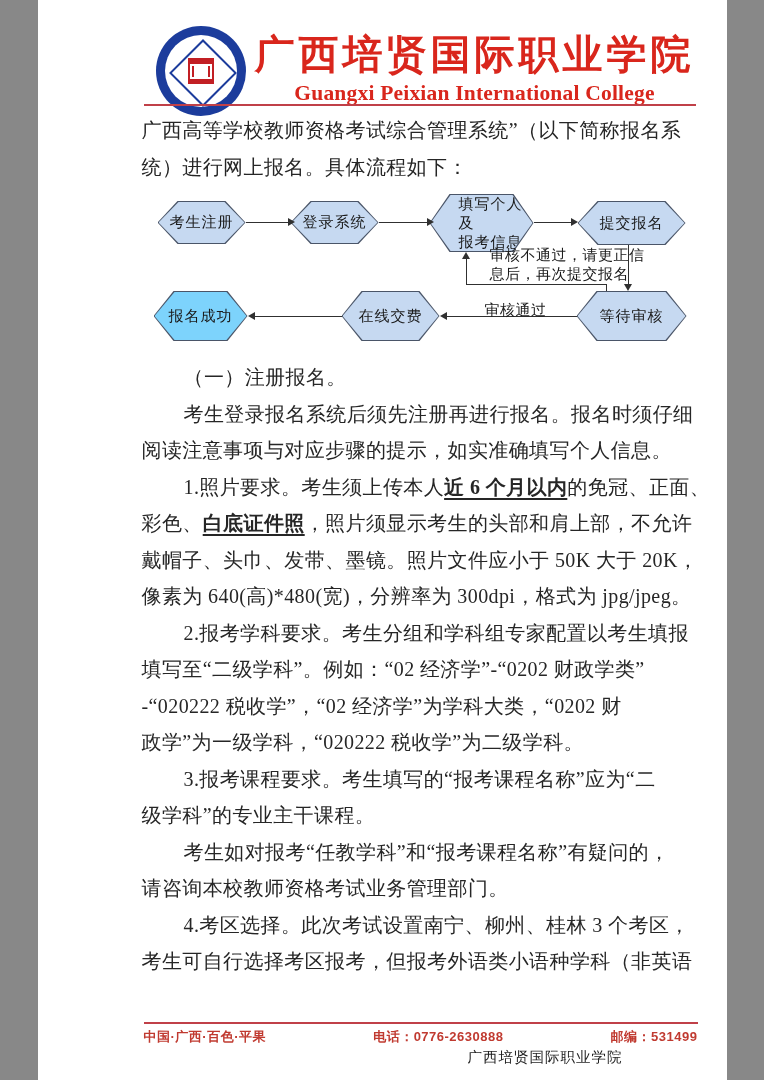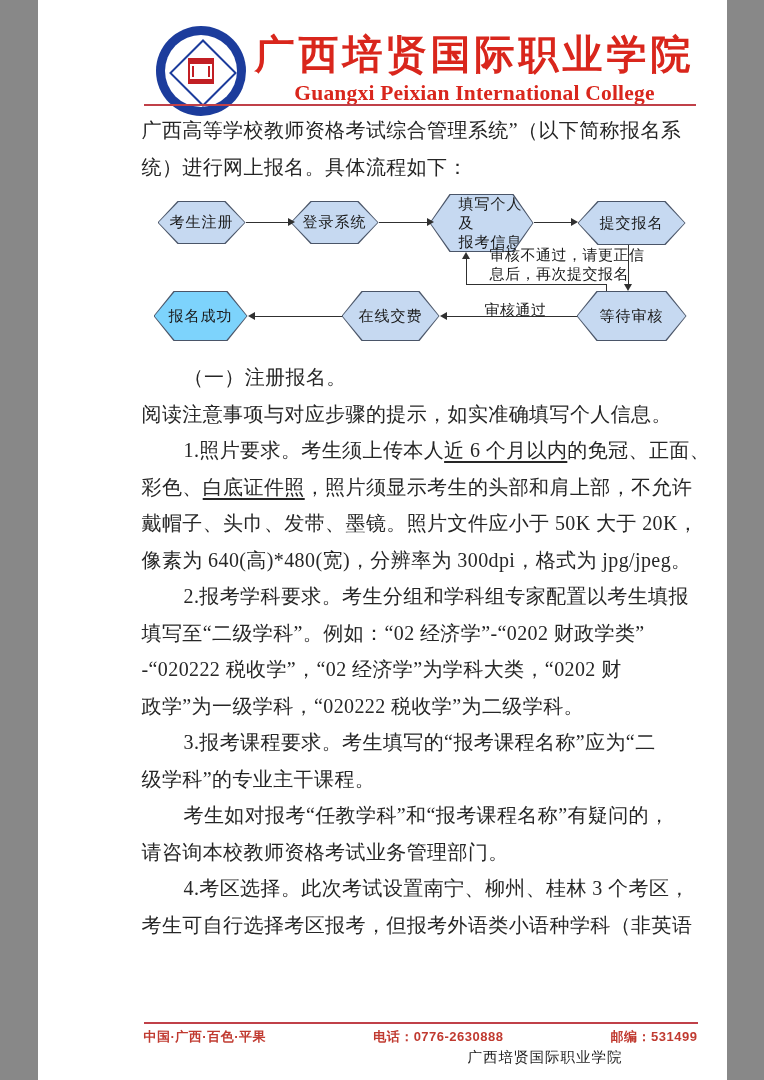"考生登录报名系统后须先注册再进行报名。报名时须仔细" div.tline { html: none -> <div>考生登录报名系统后须先注册再进行报名。报名时须仔细</div> }
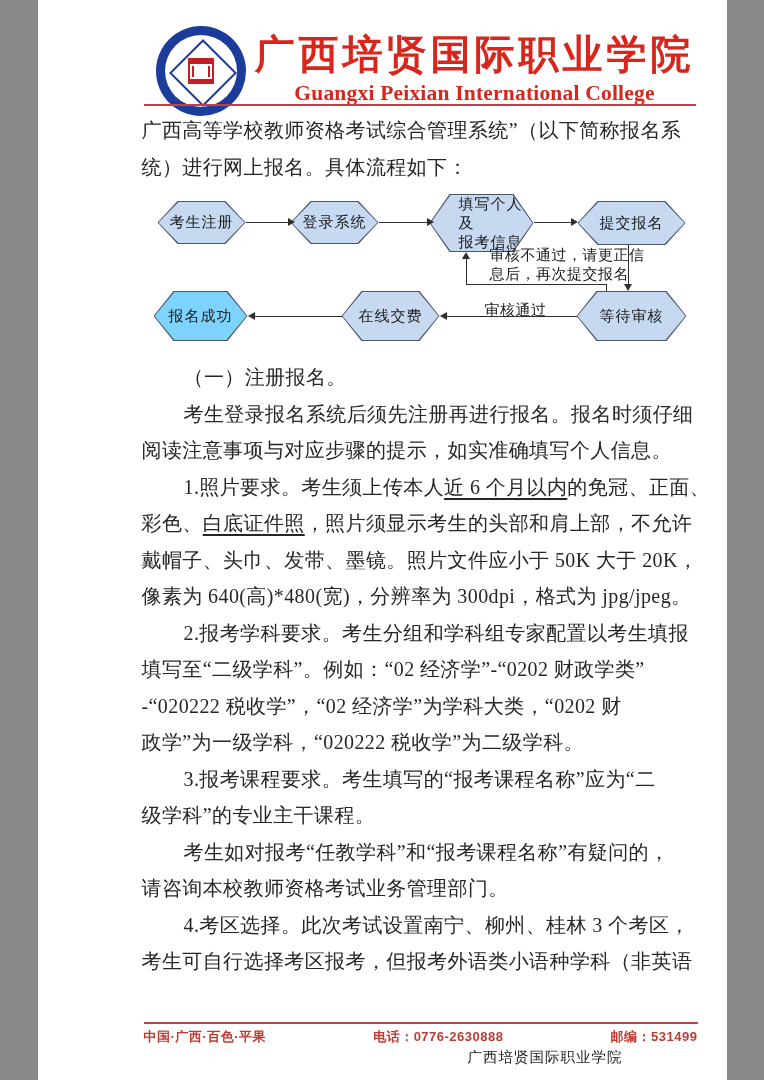"近 6 个月以内" .emph { font-weight: normal -> bold }
